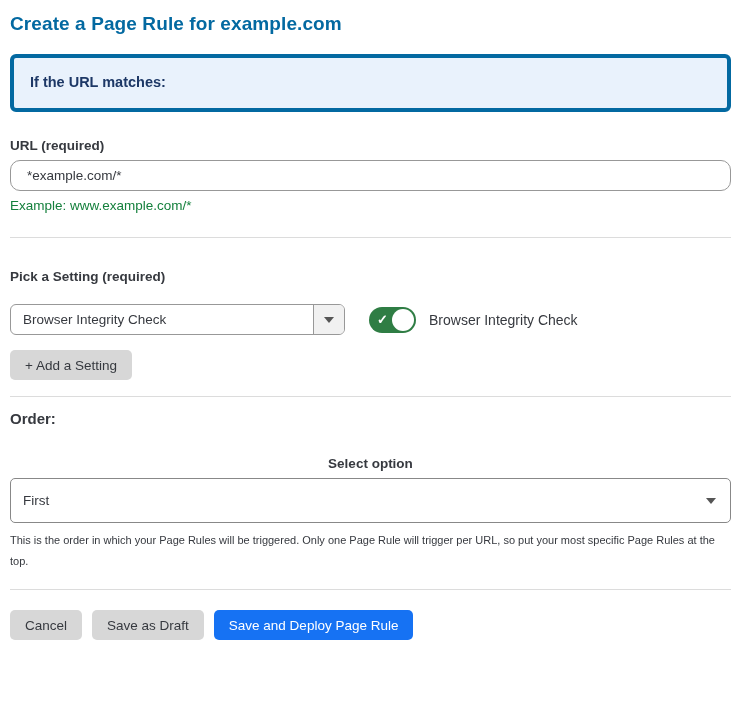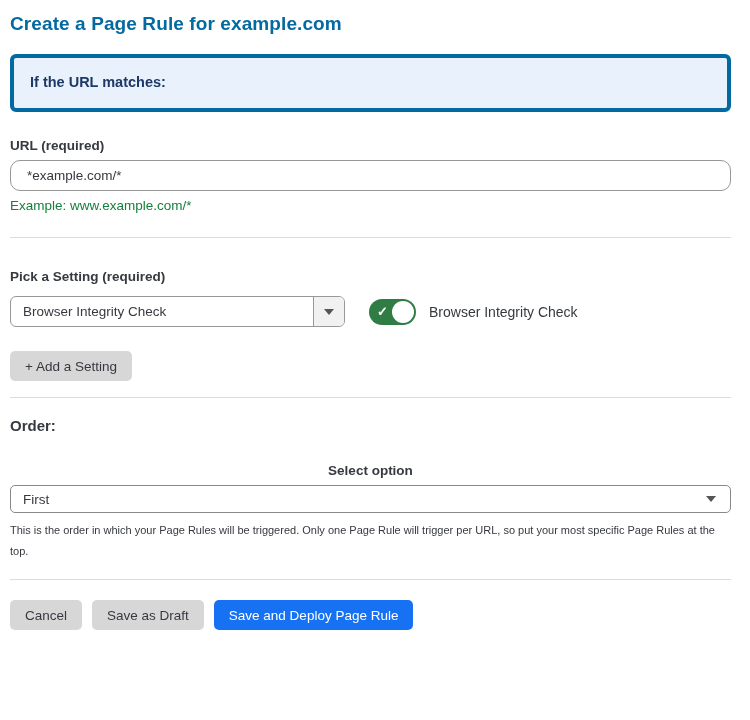"Browser Integrity Check" .setting-row { margin-top: 12px -> 20px }
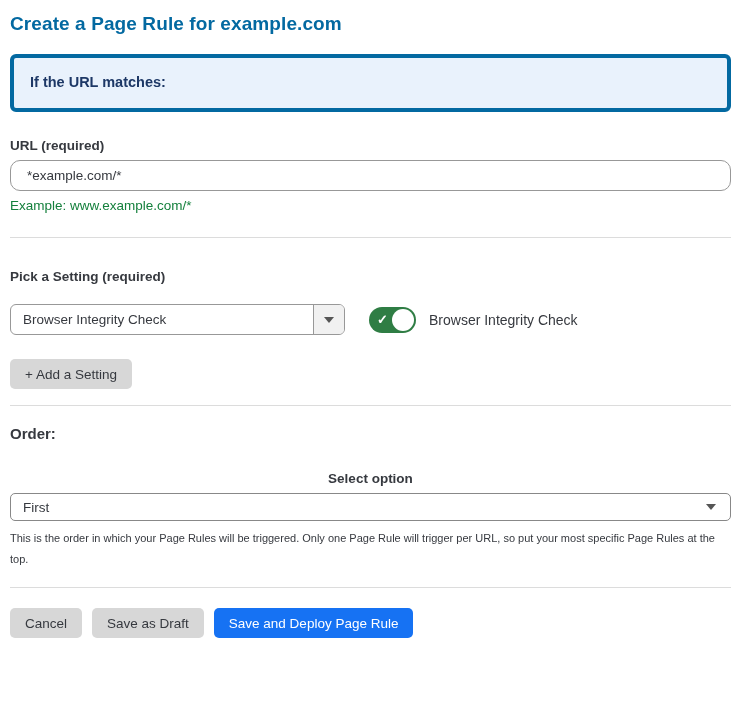"+ Add a Setting" .add-setting-btn { margin-top: 24px -> 15px }
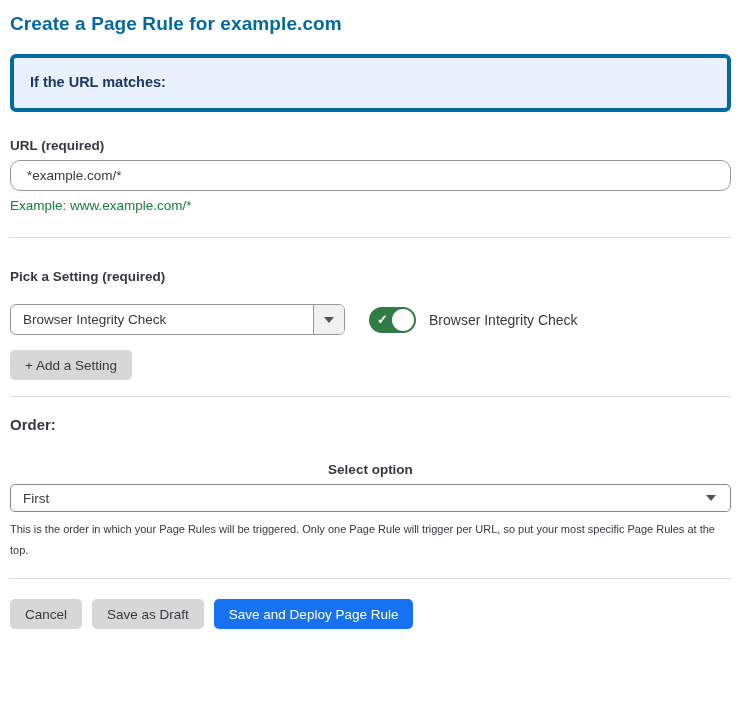"Order:" .order-heading { margin-top: 19px -> 13px }
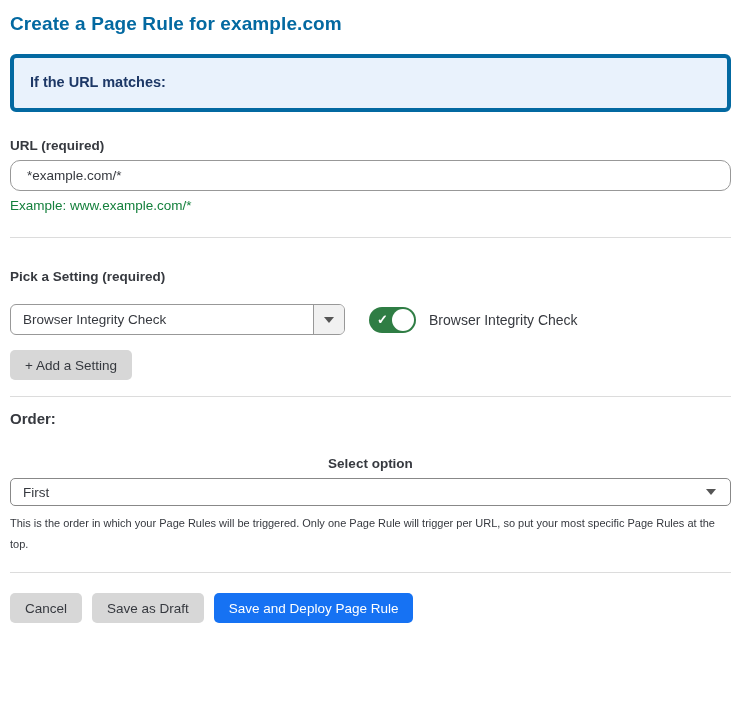"First" .select-box { height: 28px -> 45px }
